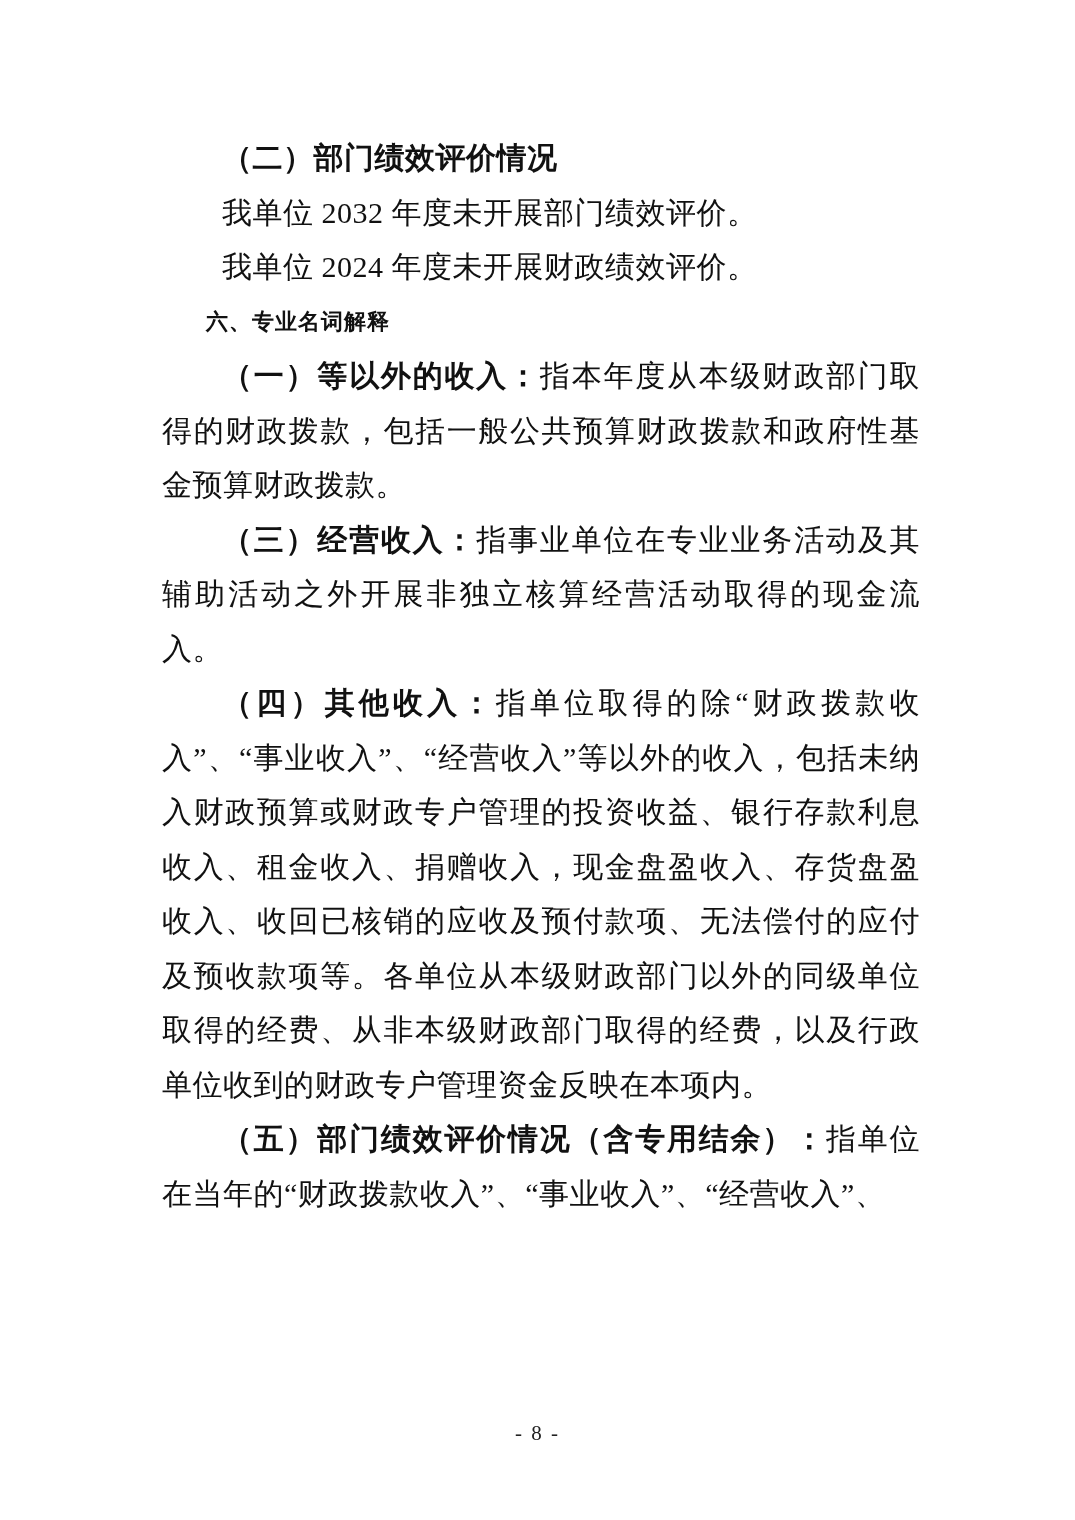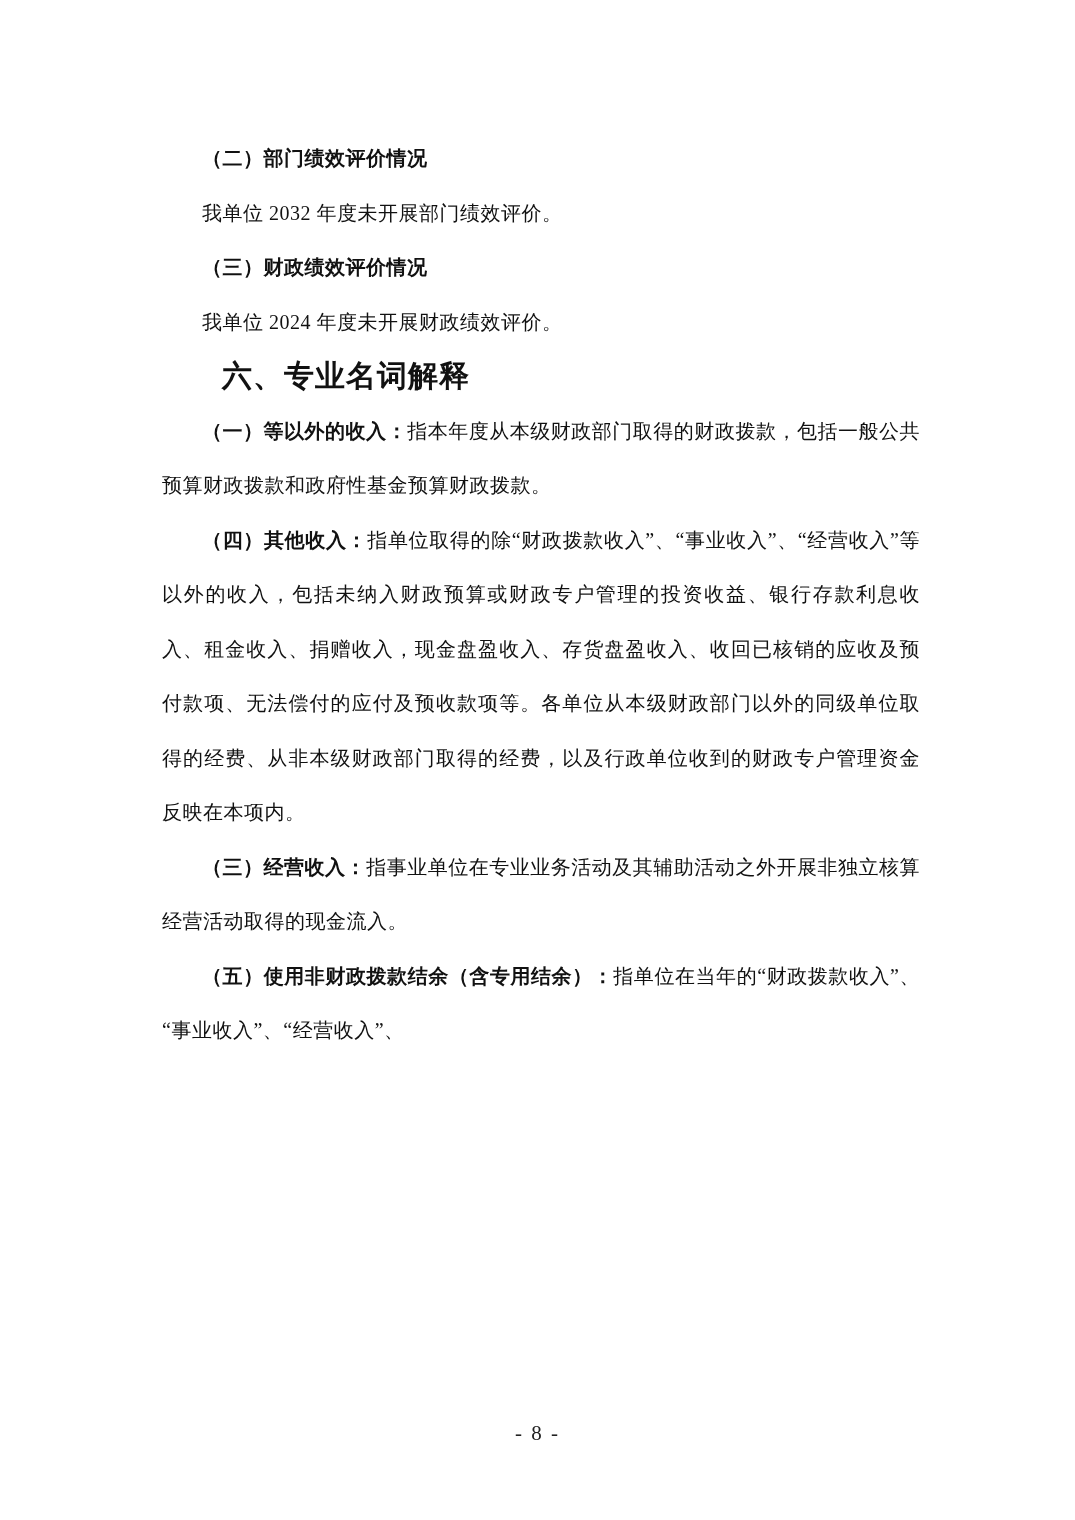"（二）部门绩效评价情况" .para { font-size: 20px -> 30px }
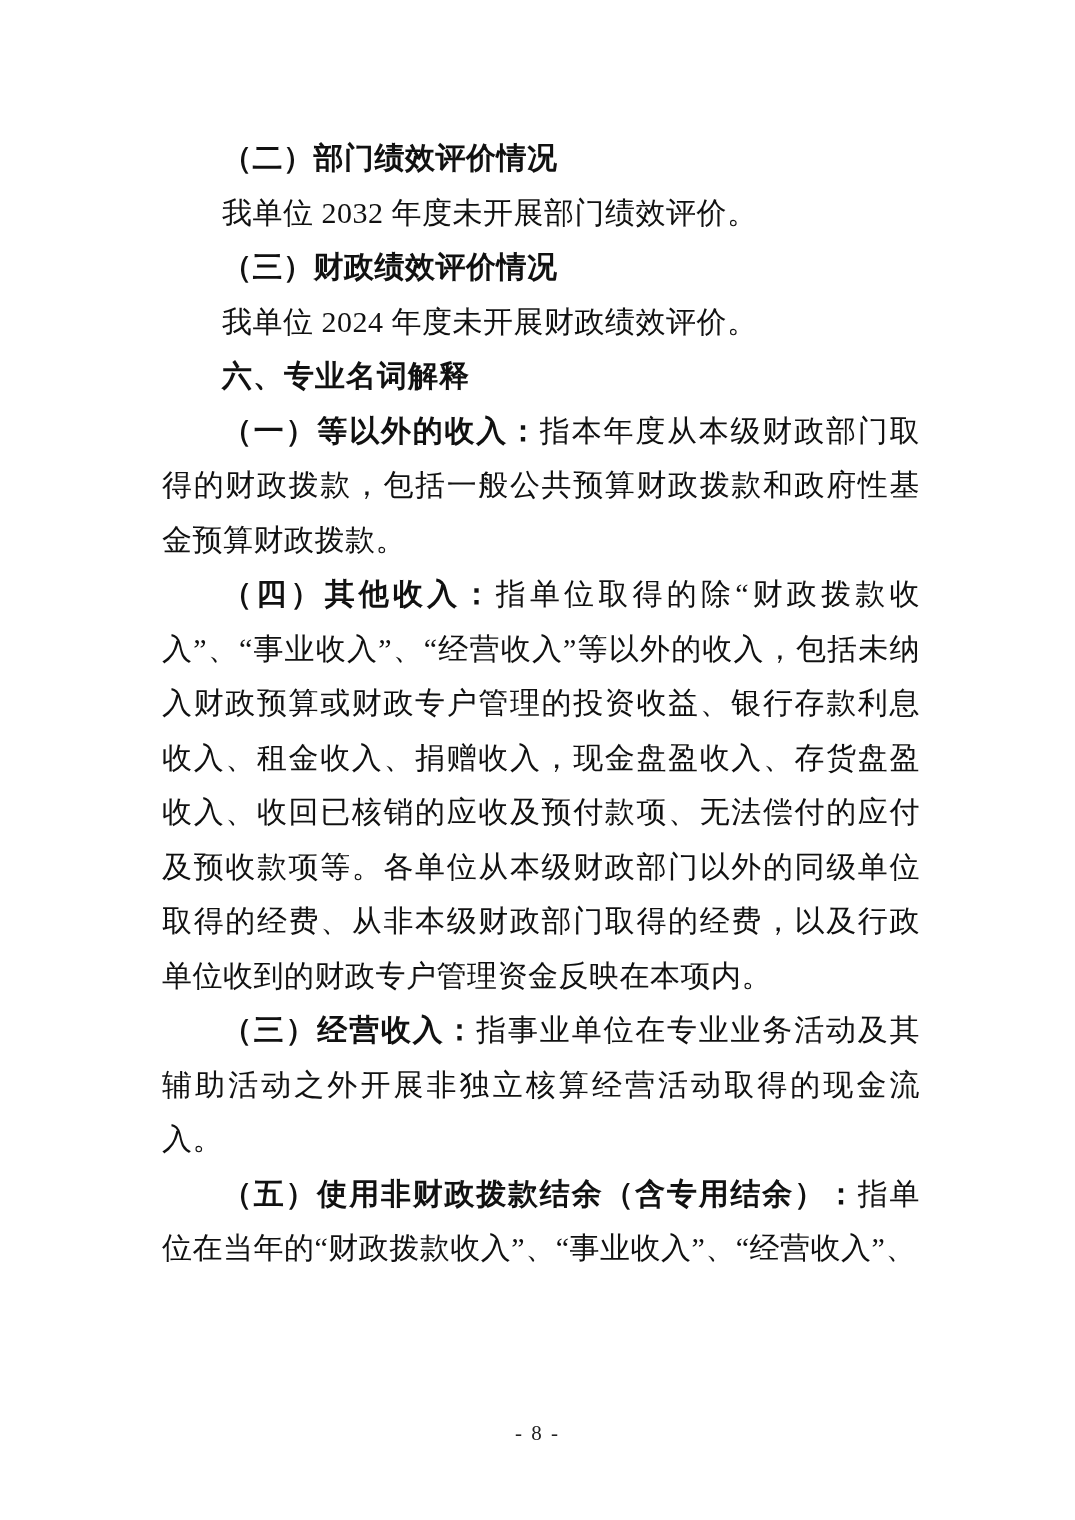"（三）财政绩效评价情况" p.para { html: <p><span>（三）财政绩效评价情况</span></p> -> none }
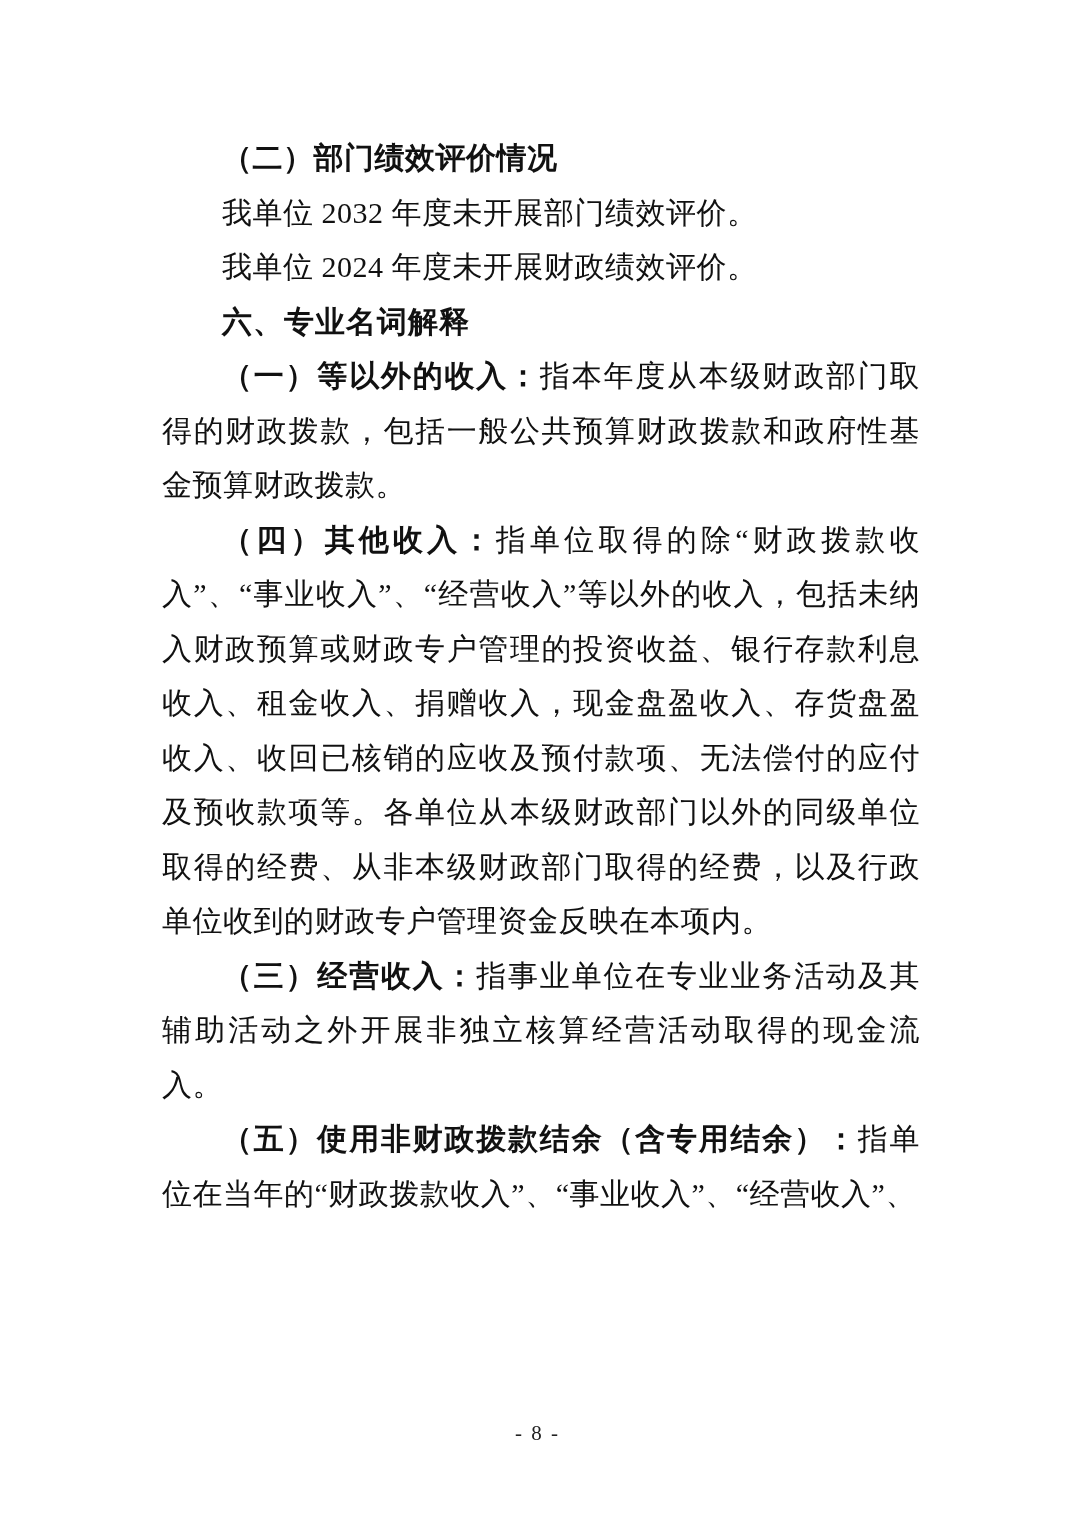"六、专业名词解释" .section-heading { font-size: 30px -> 22px }
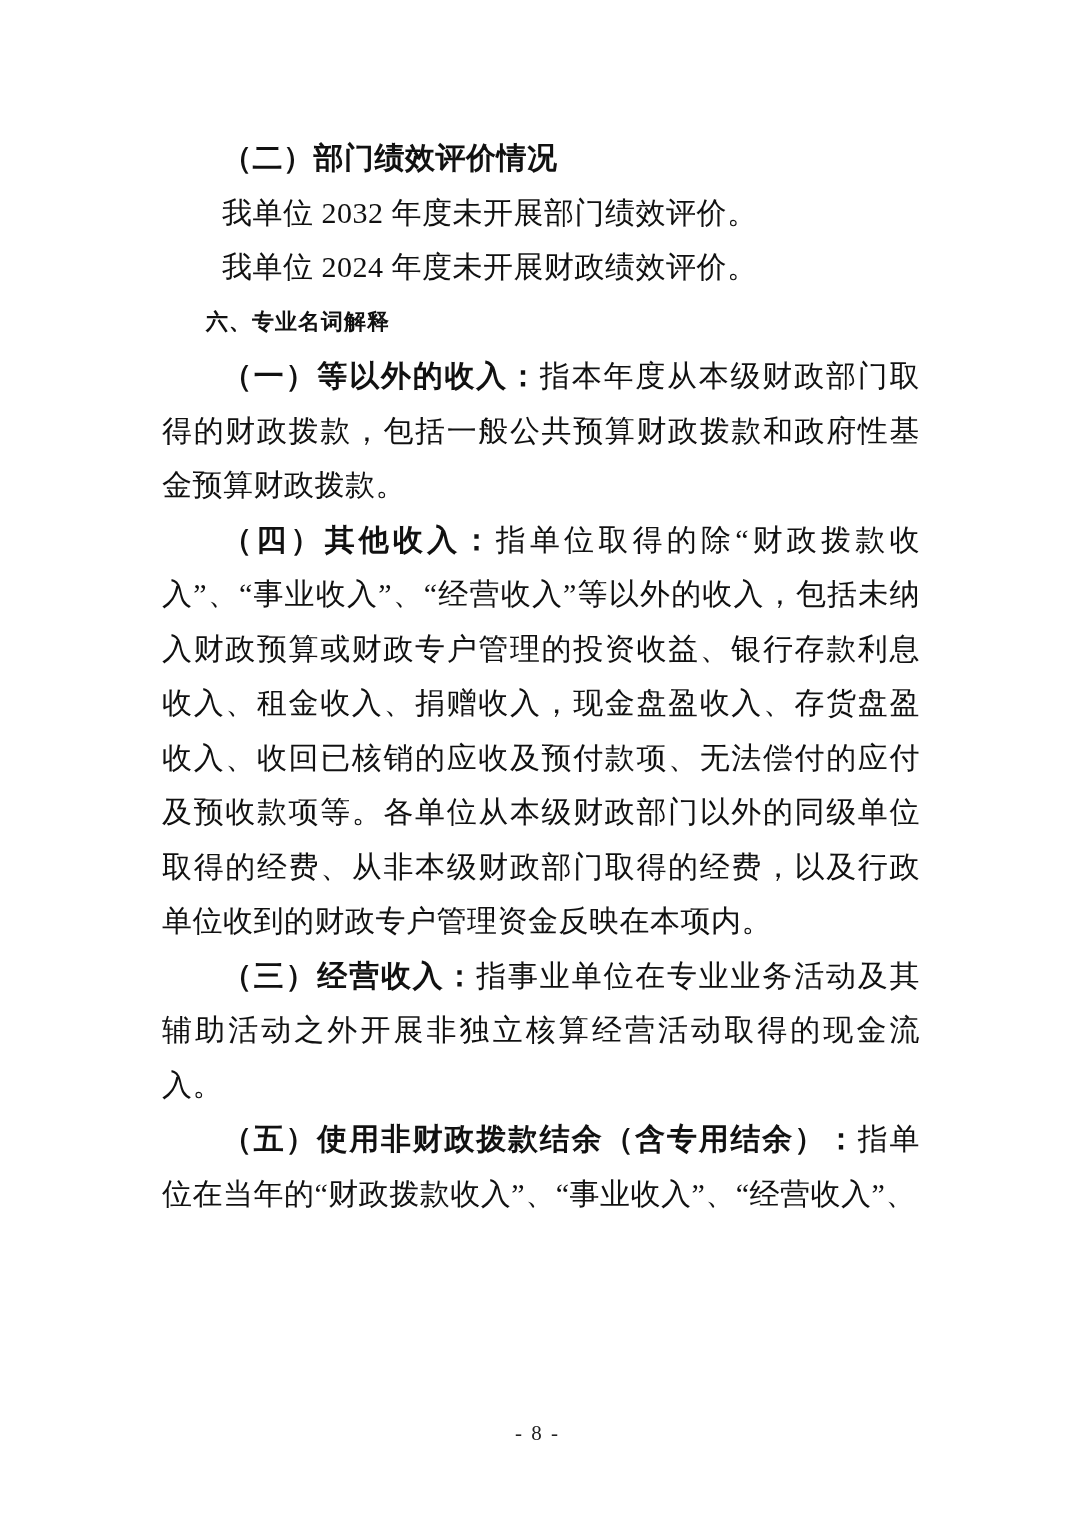"（四）其他收入：指单位取得的除“财政拨款收入”、“事业收入”、“经营收入”等以外" p.para { order: before "（三）经营收入：指事业单位在专业业务活动及其辅助活动之外开展非独立核算经营活动取" -> after "（三）经营收入：指事业单位在专业业务活动及其辅助活动之外开展非独立核算经营活动取" }
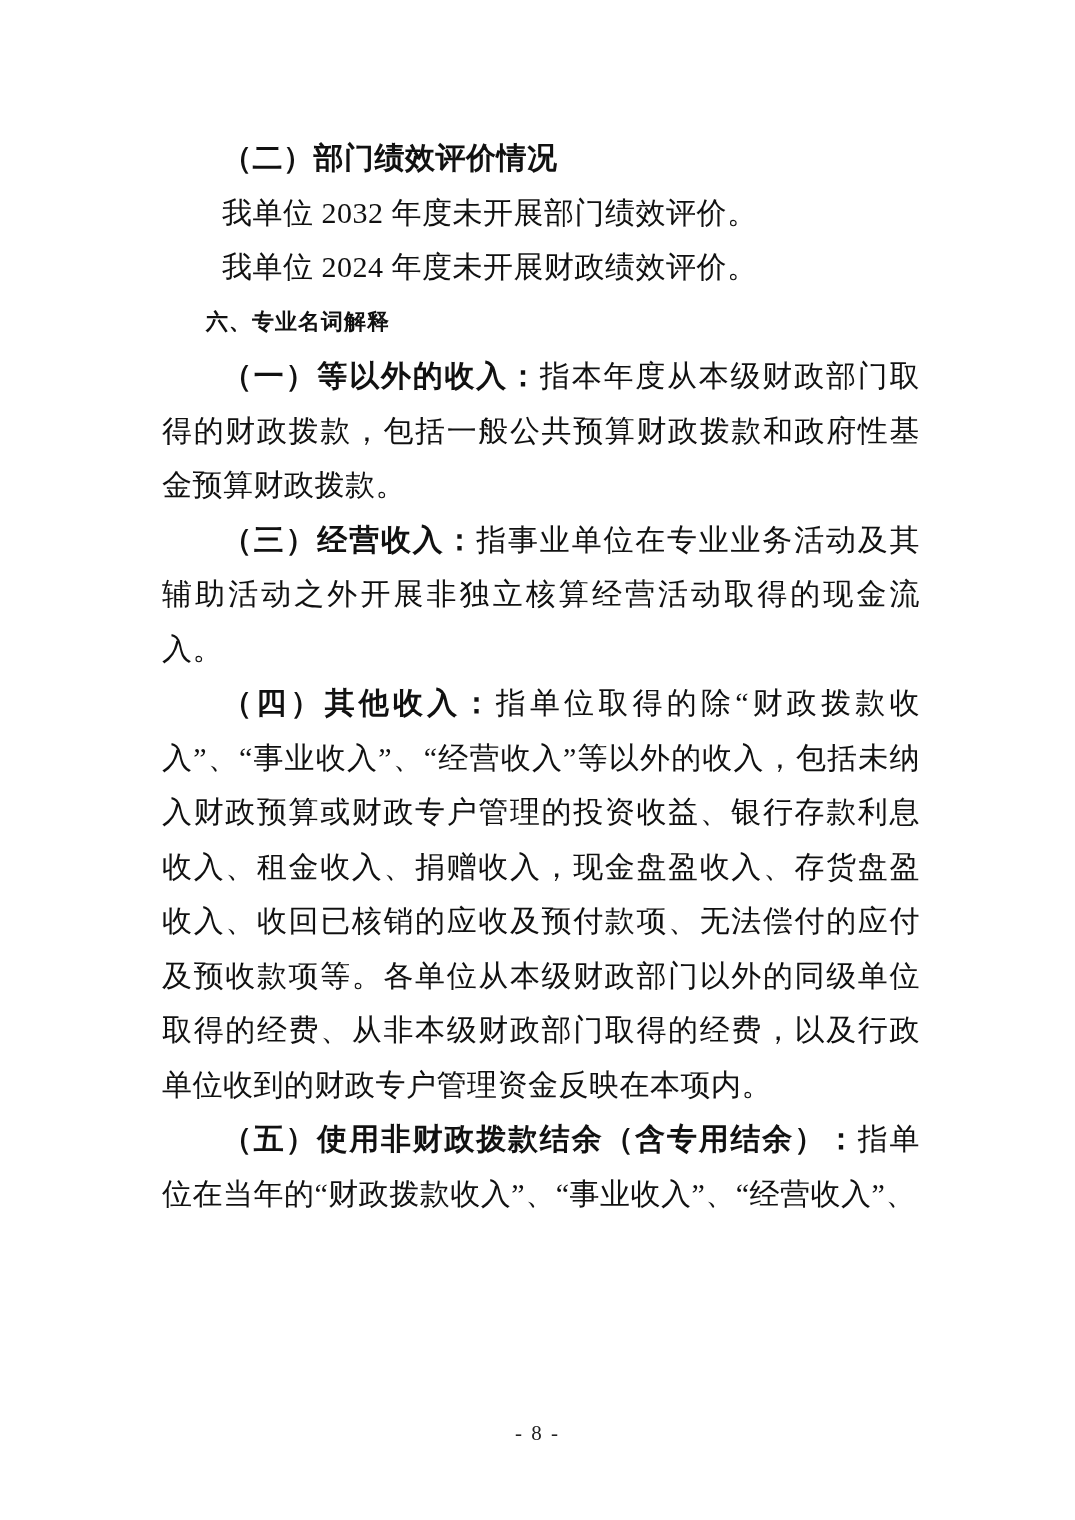"（五）使用非财政拨款结余（含专用结余）：" b.lead { text: 使用非财政拨款结余 -> 部门绩效评价情况 }
